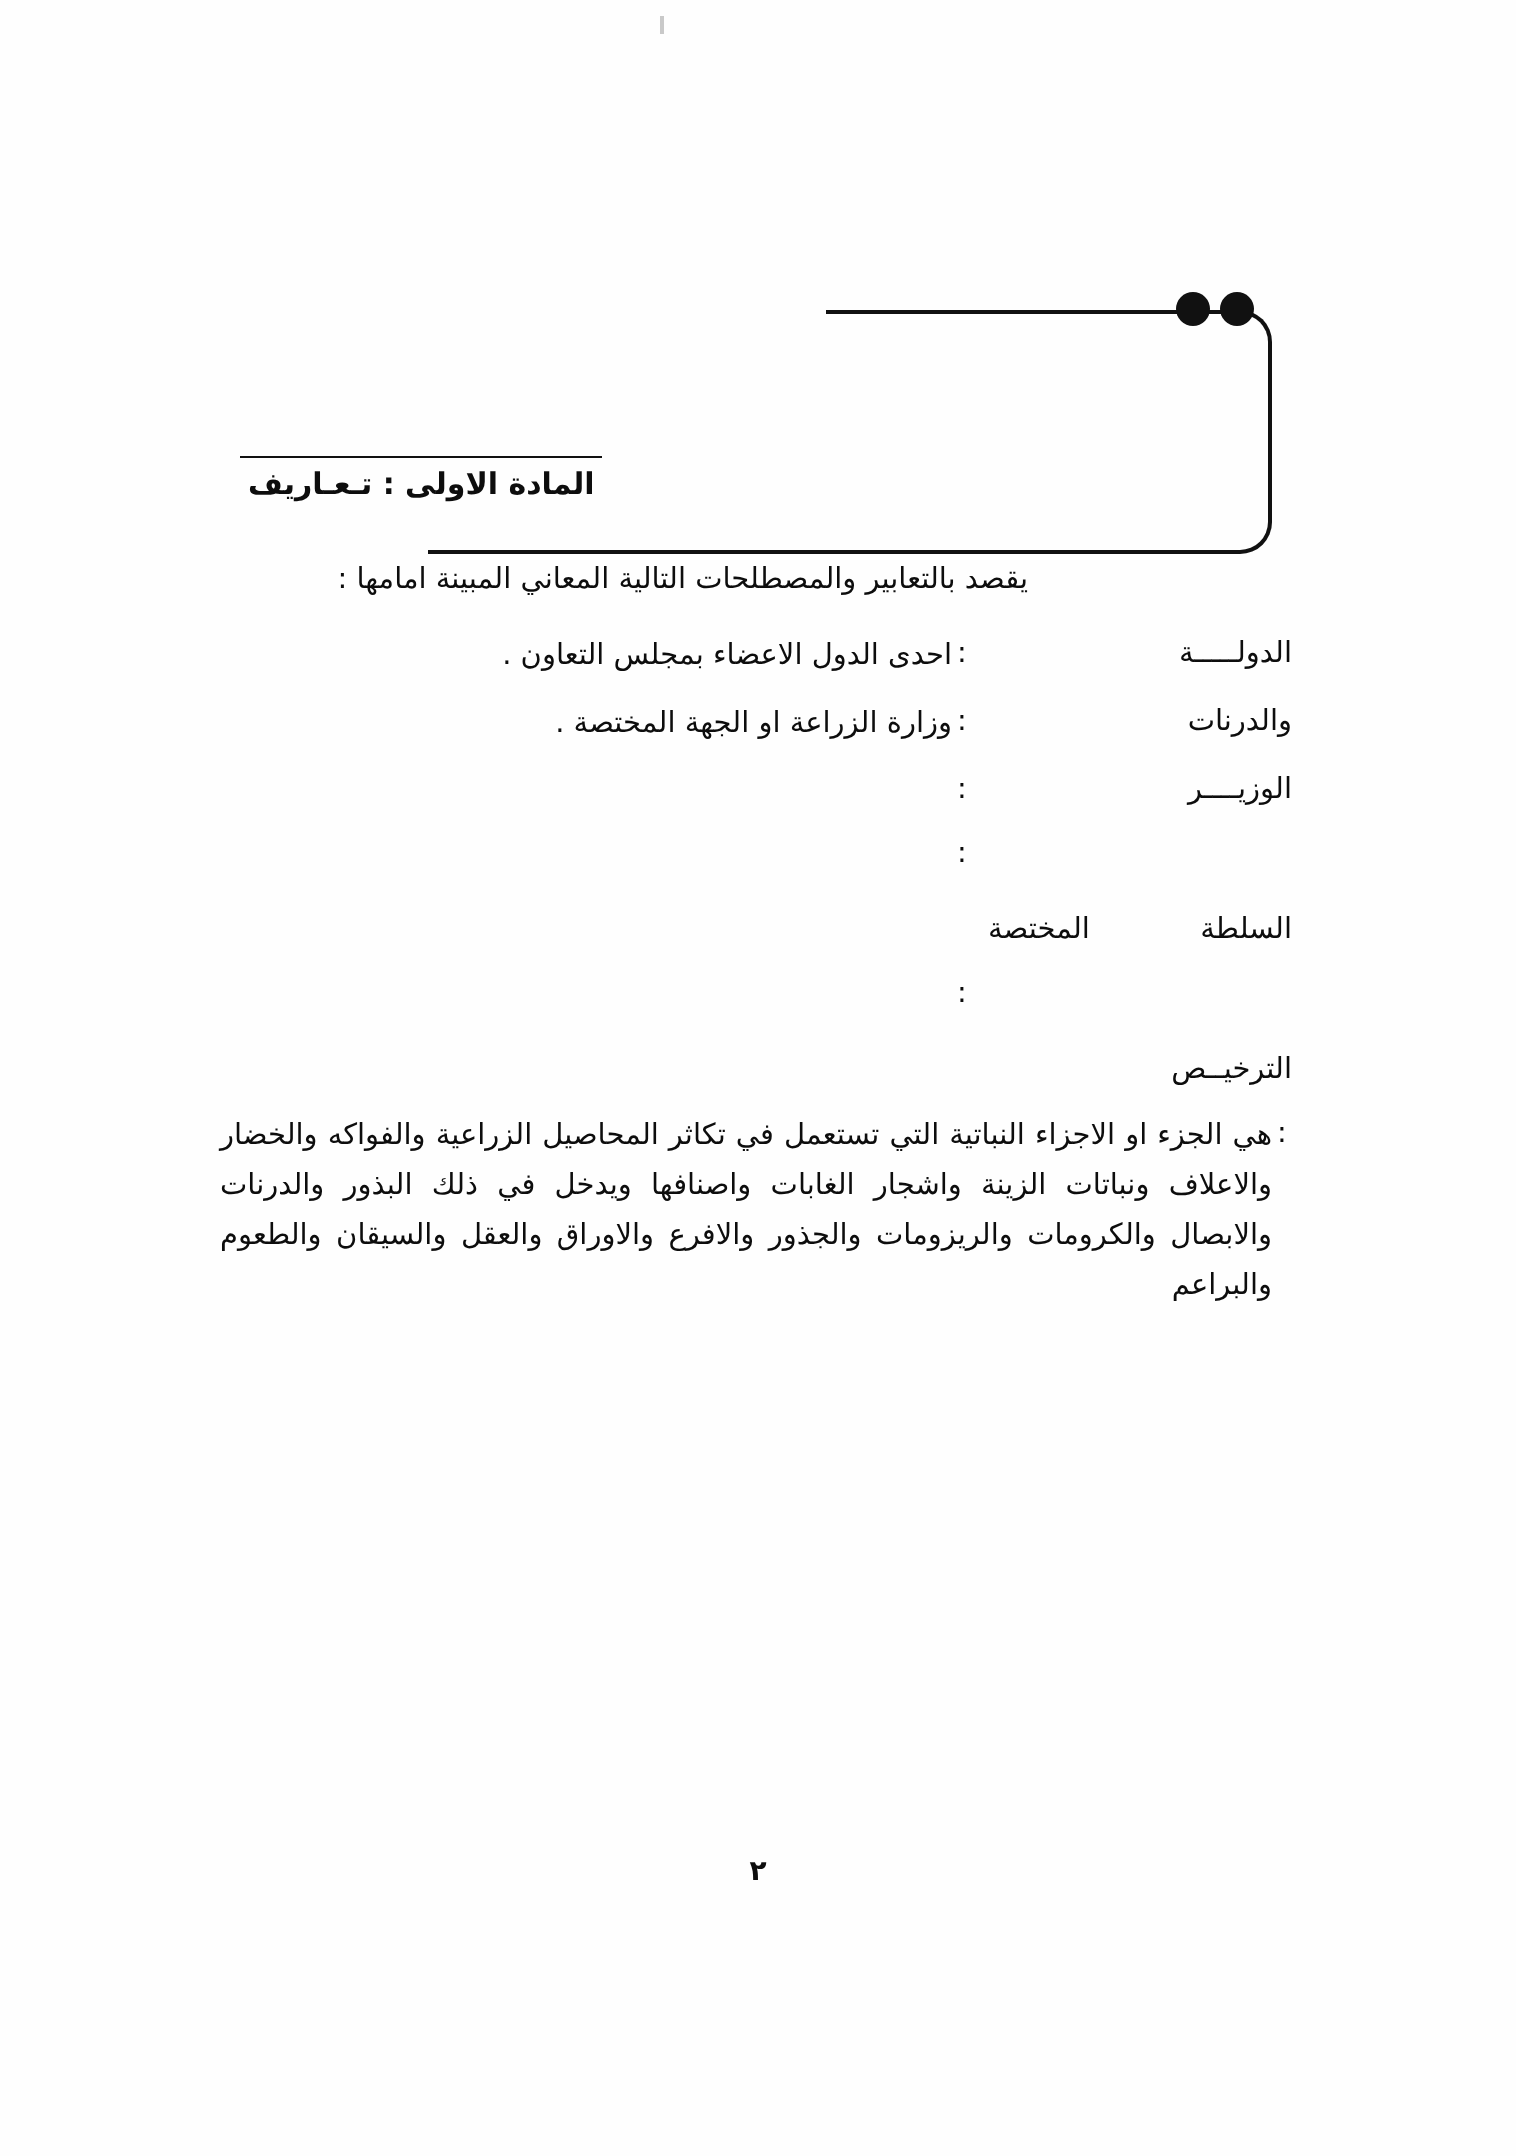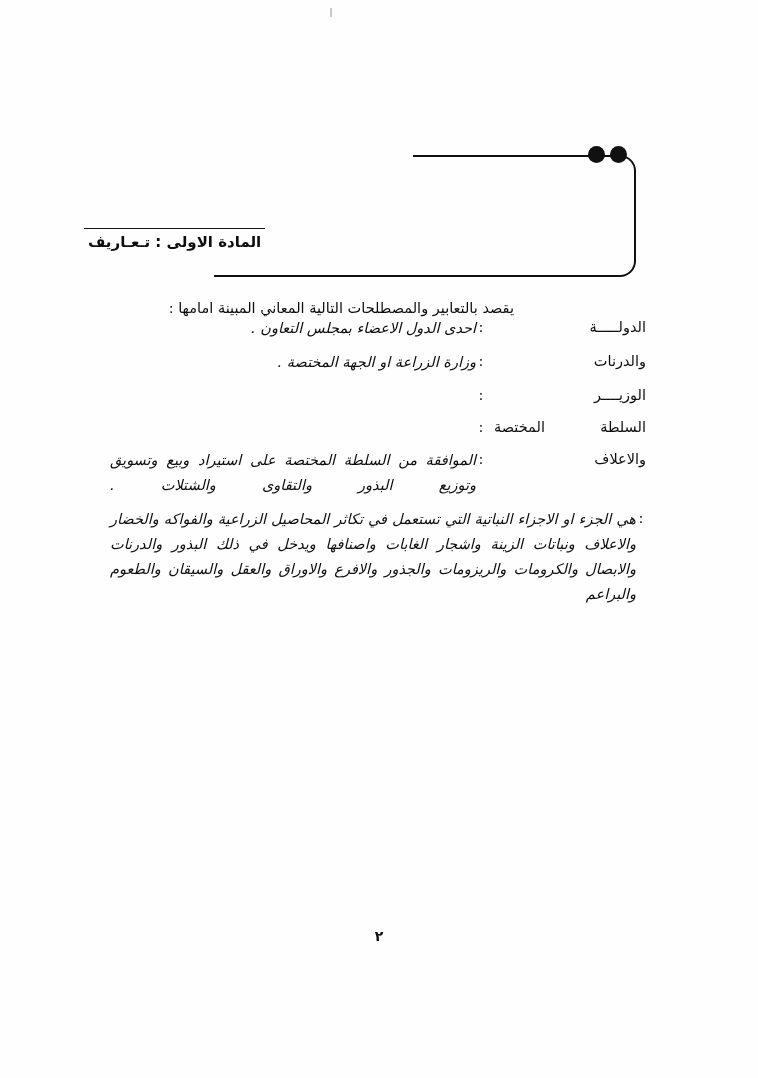"المادة الاولى : تـعـاريف" .article-heading .txt { margin-left: 84px -> 120px }
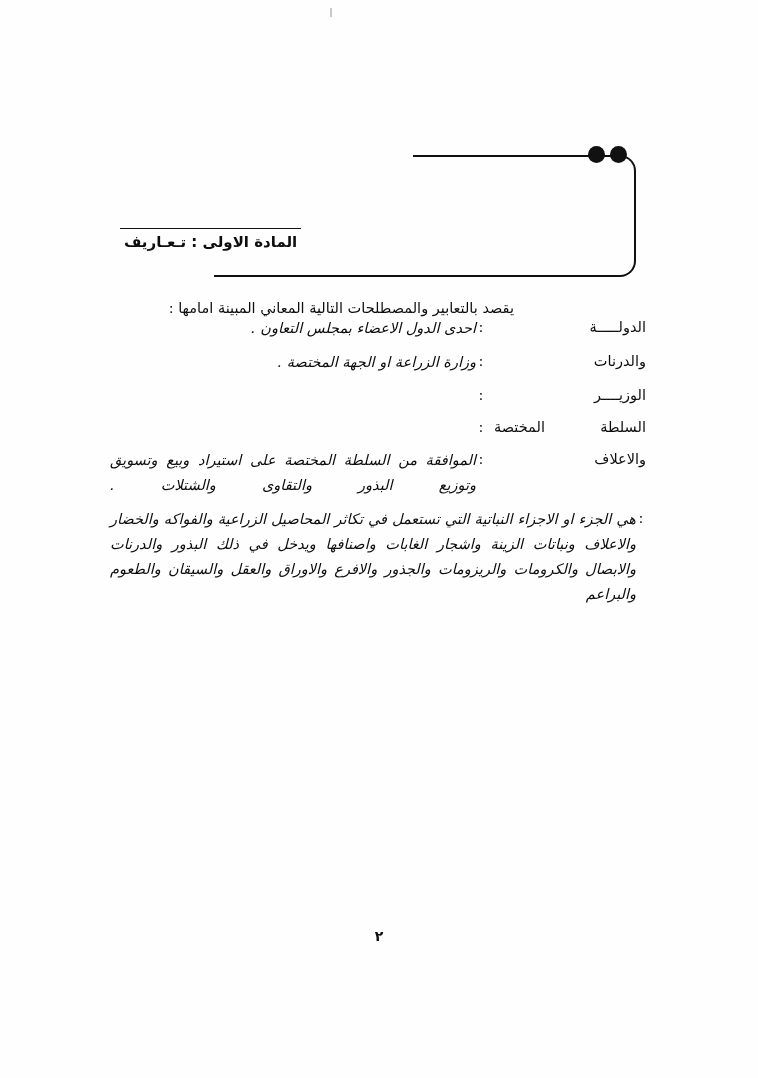"يقصد بالتعابير والمصطلحات التالية" .intro { top: 298px -> 280px }
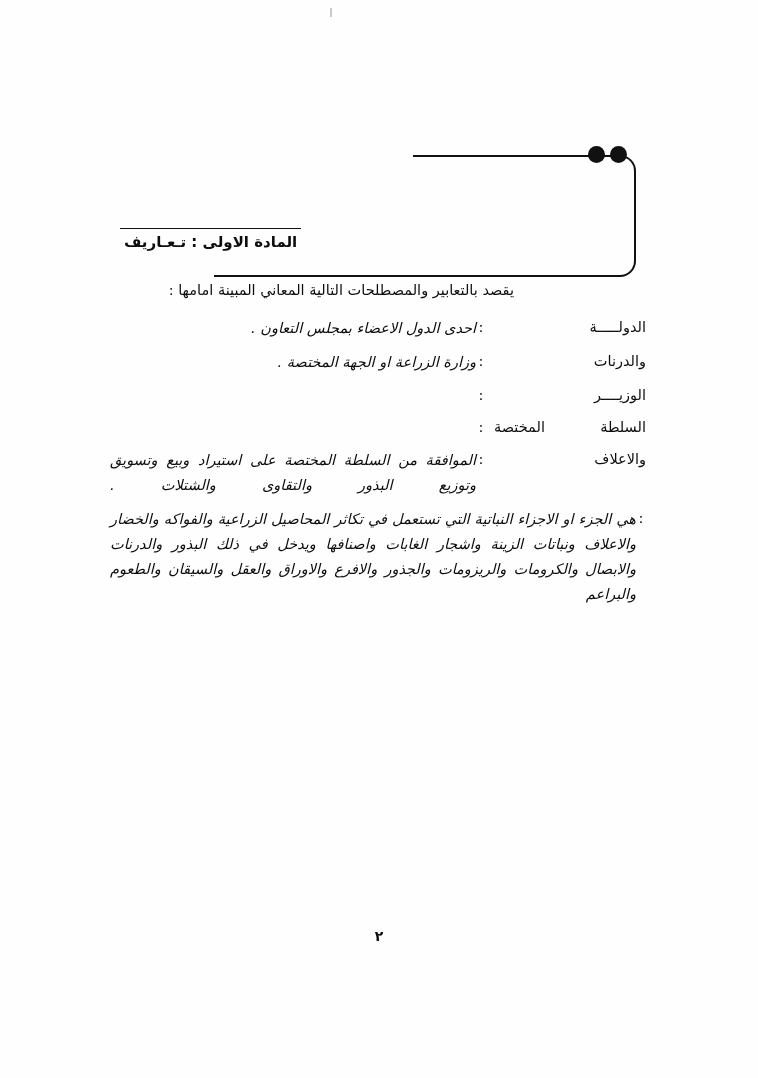"احدى الدول الاعضاء بمجلس التعاون" .def-text { font-style: italic -> none }
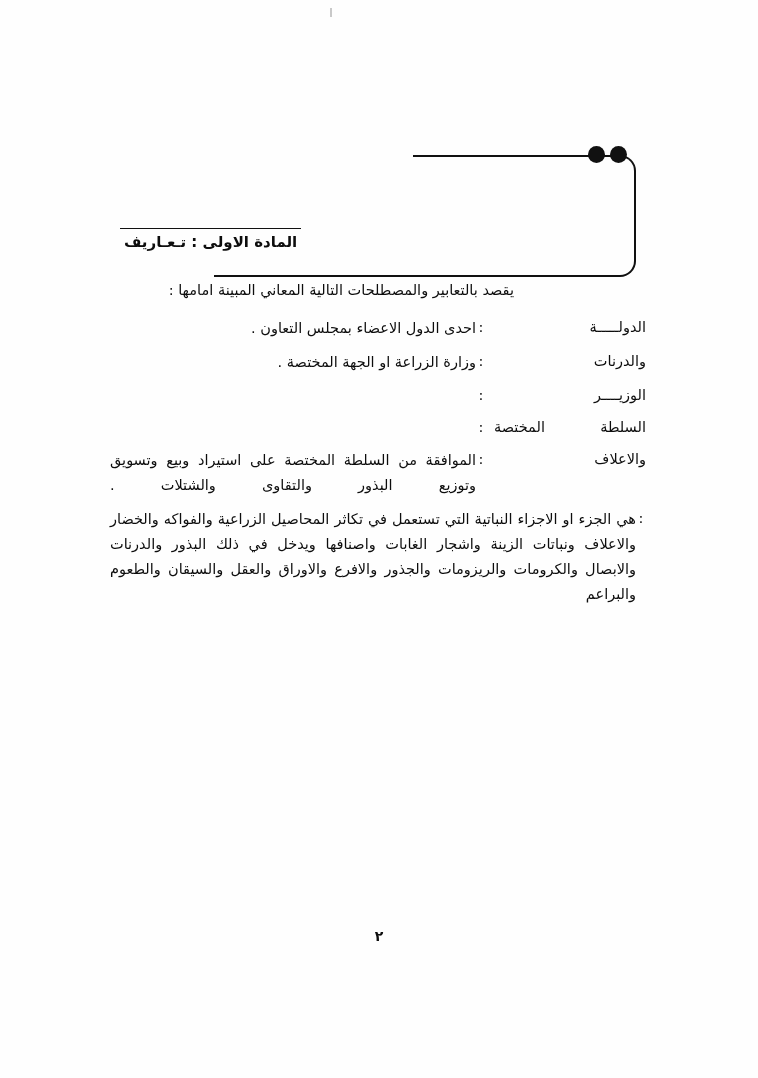"السلطة المختصة" .row-tall .def-term { margin-top: none -> 38px }
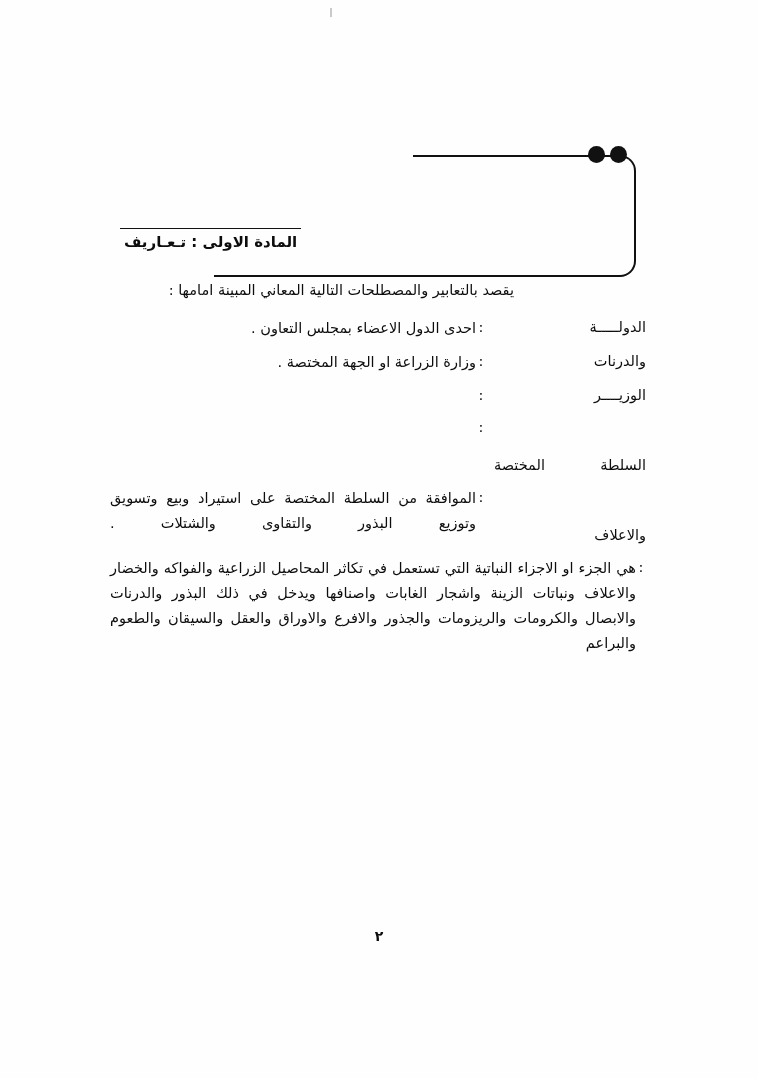"الموافقة من السلطة المختصة على" div.def-text { html: <div>الموافقة من السلطة المختصة على استيراد وبيع وتسويق وتوزيع البذور والتقاوى والشتلات .</div> -> none }
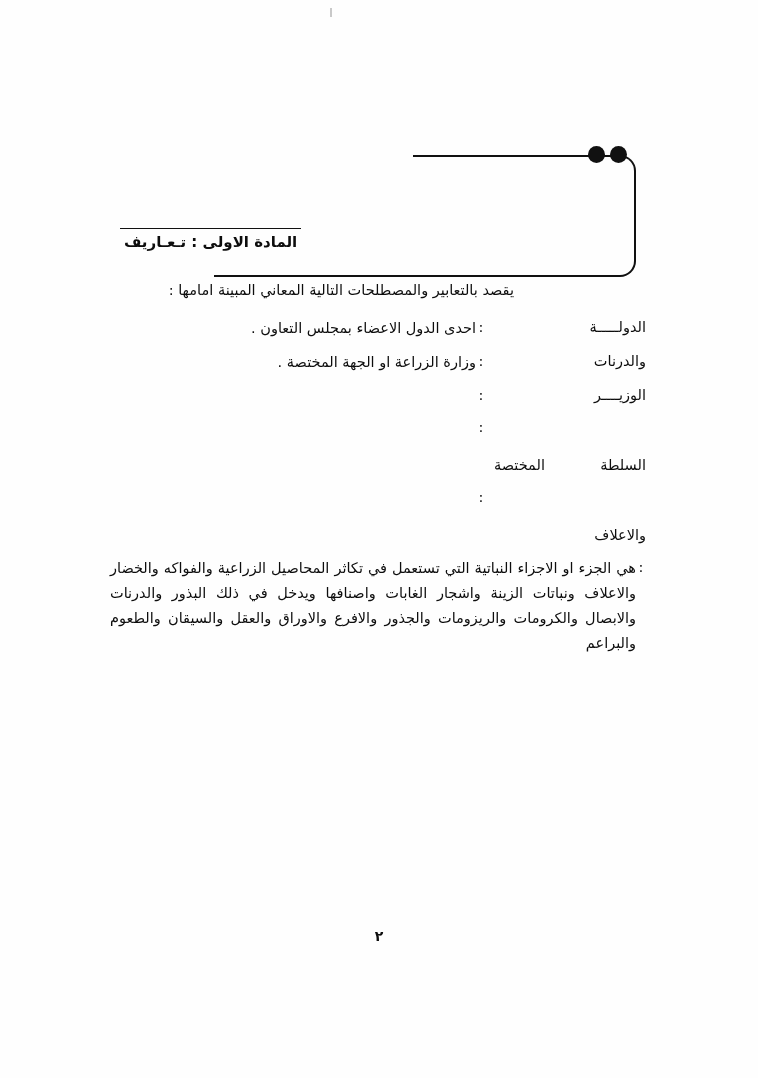"والاعلاف" div.def-term { text: والاعلاف -> الترخيــص }
